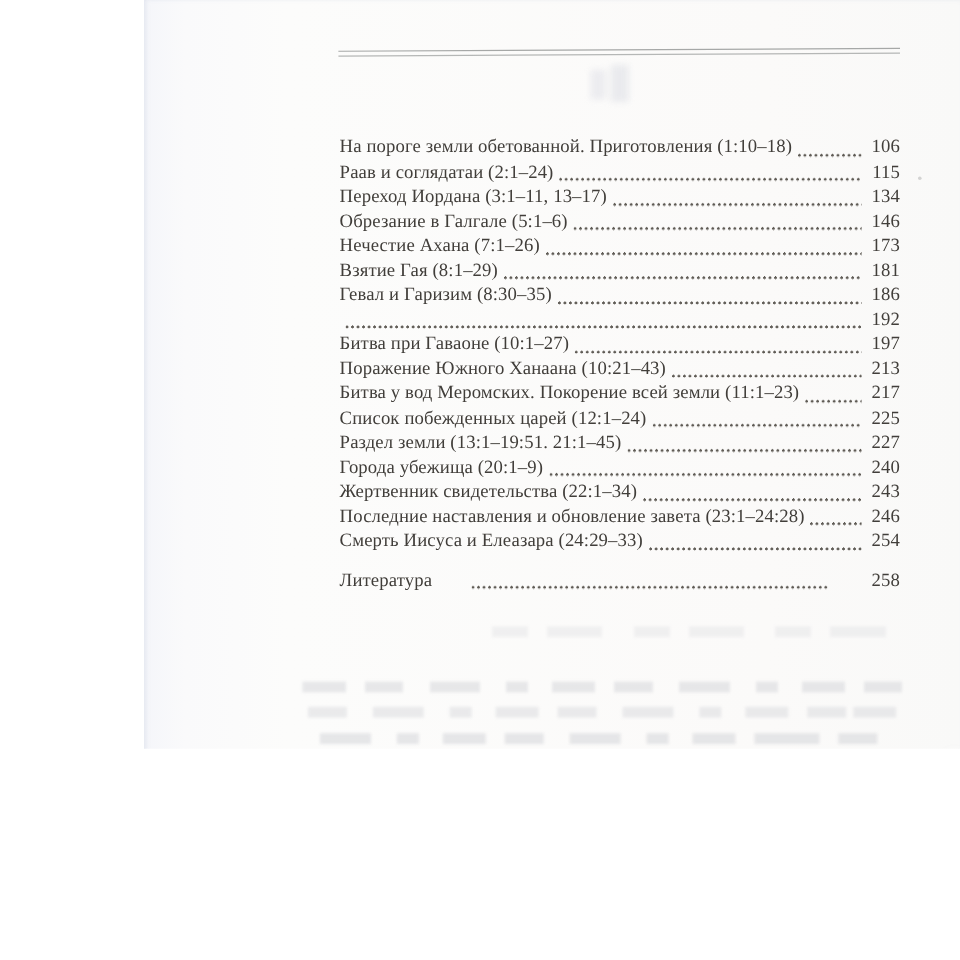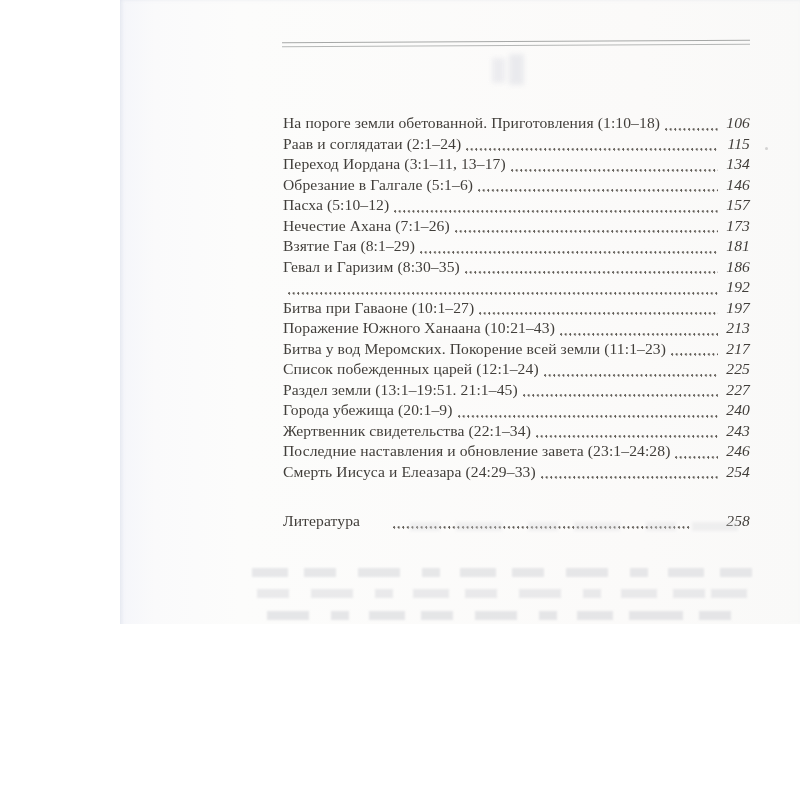"106" .row .p { font-style: italic -> none }
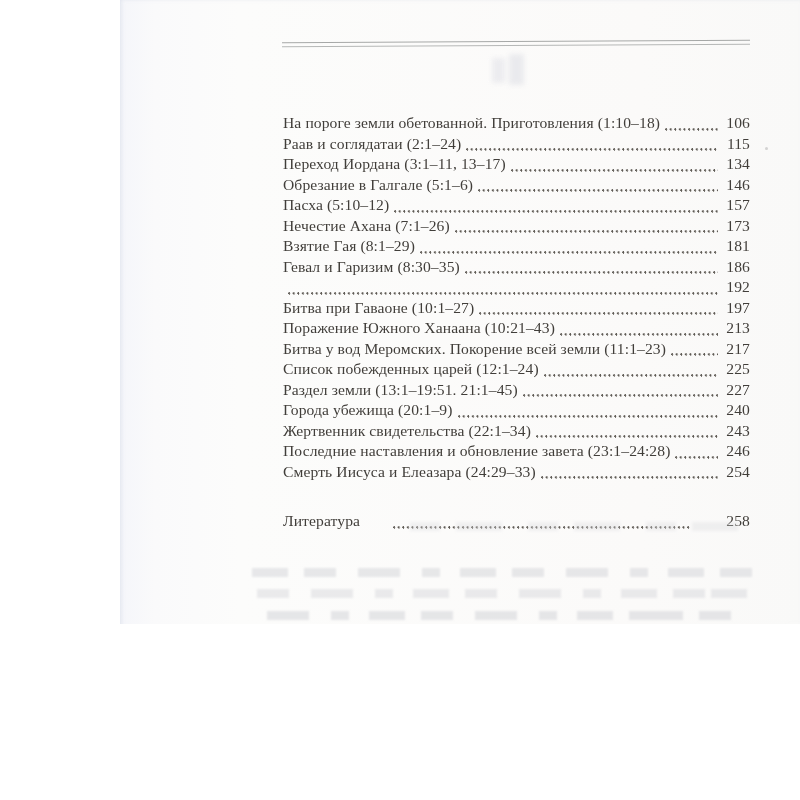"Пасха (5:10–12)" div.row { html: <div> <span>Пасха (5:10–12)</span> <span></span> <span>157</span> </div> -> none }
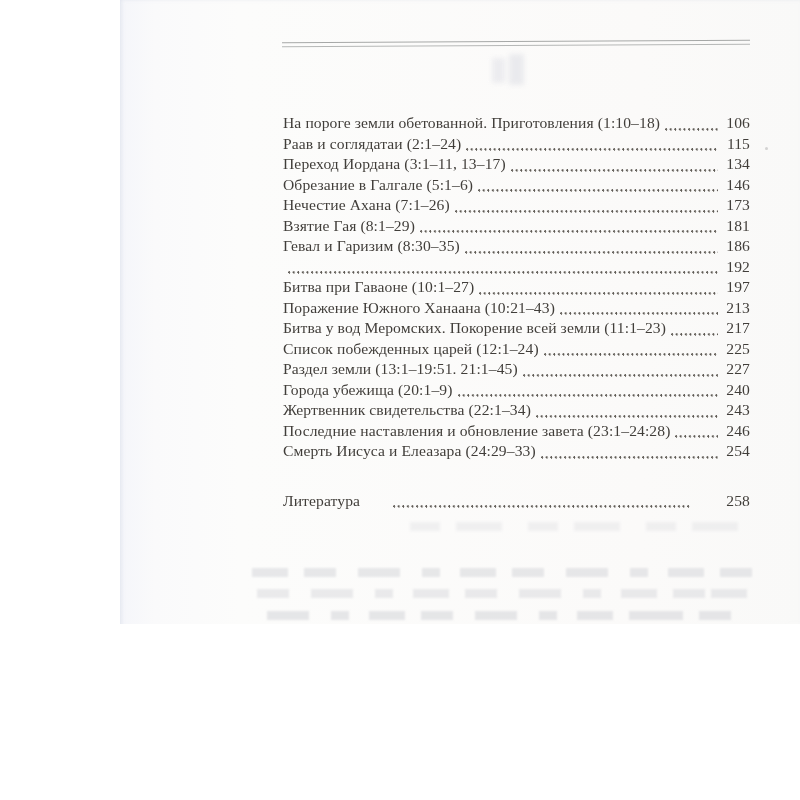"Литература" .row.lit { margin-top: 29px -> 12px }
